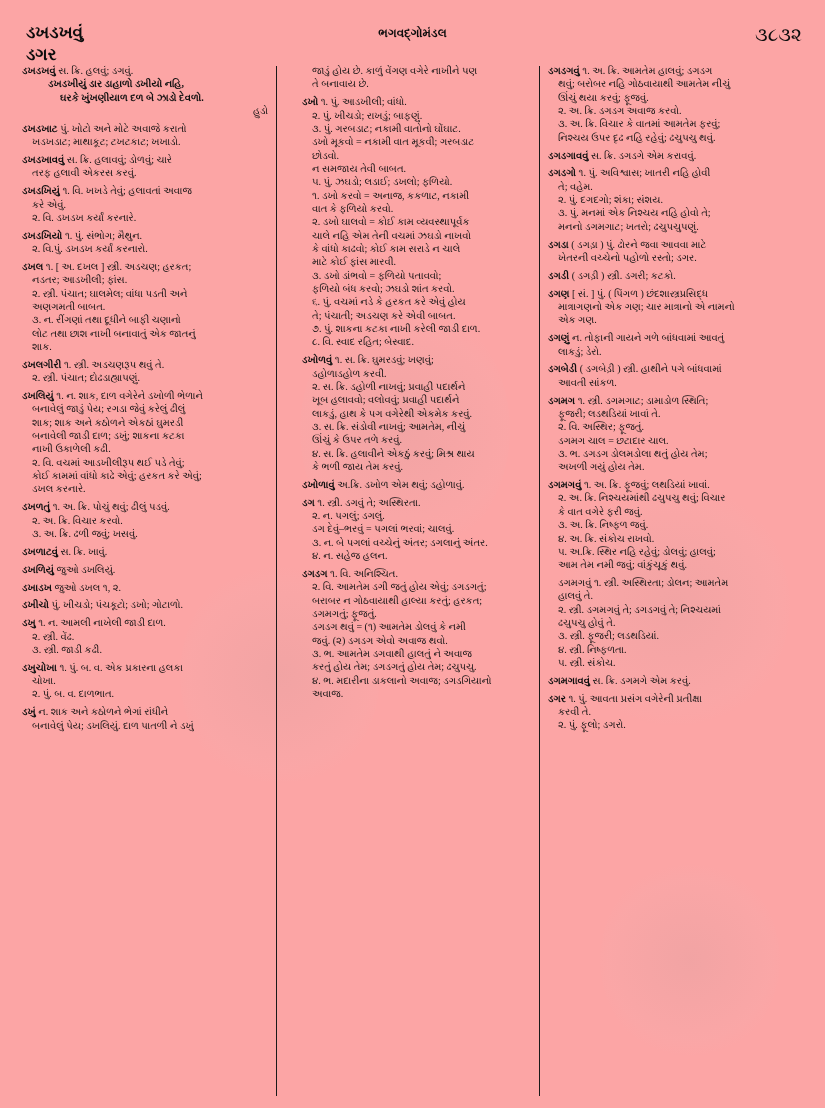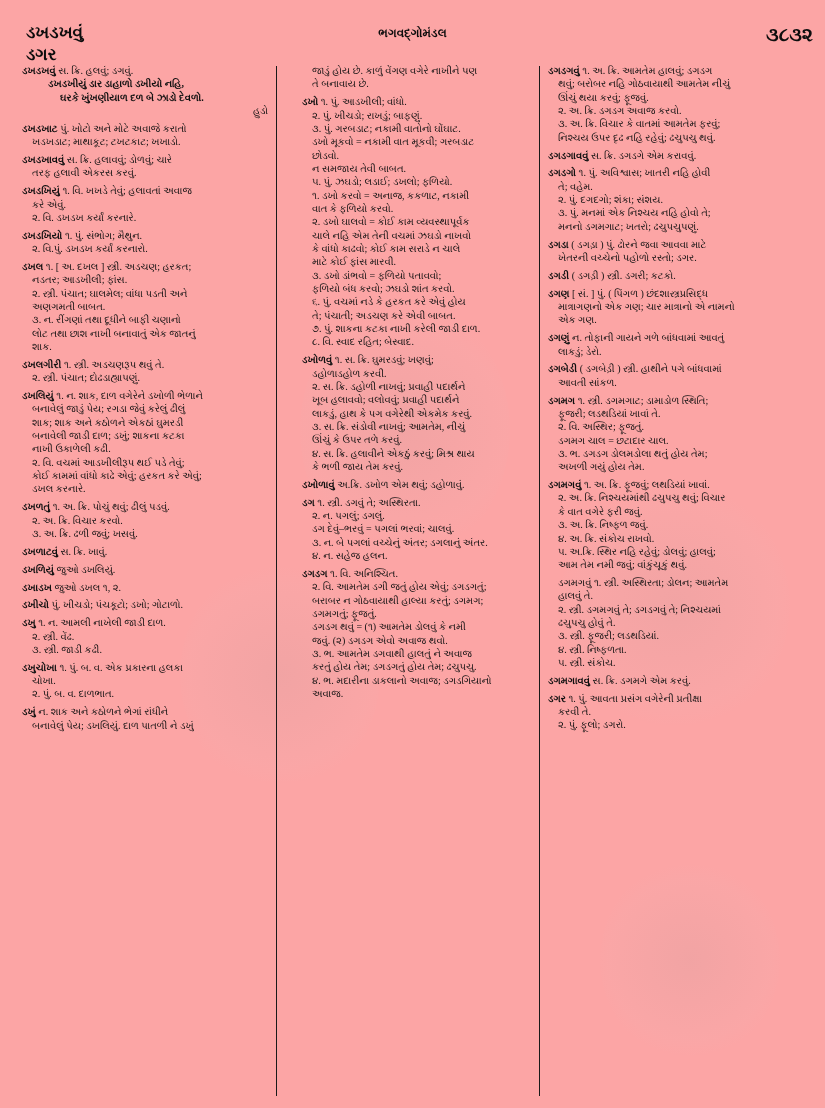"૩૮૩૨" .hdr-right { font-weight: bold -> normal; right: 12px -> 23px }
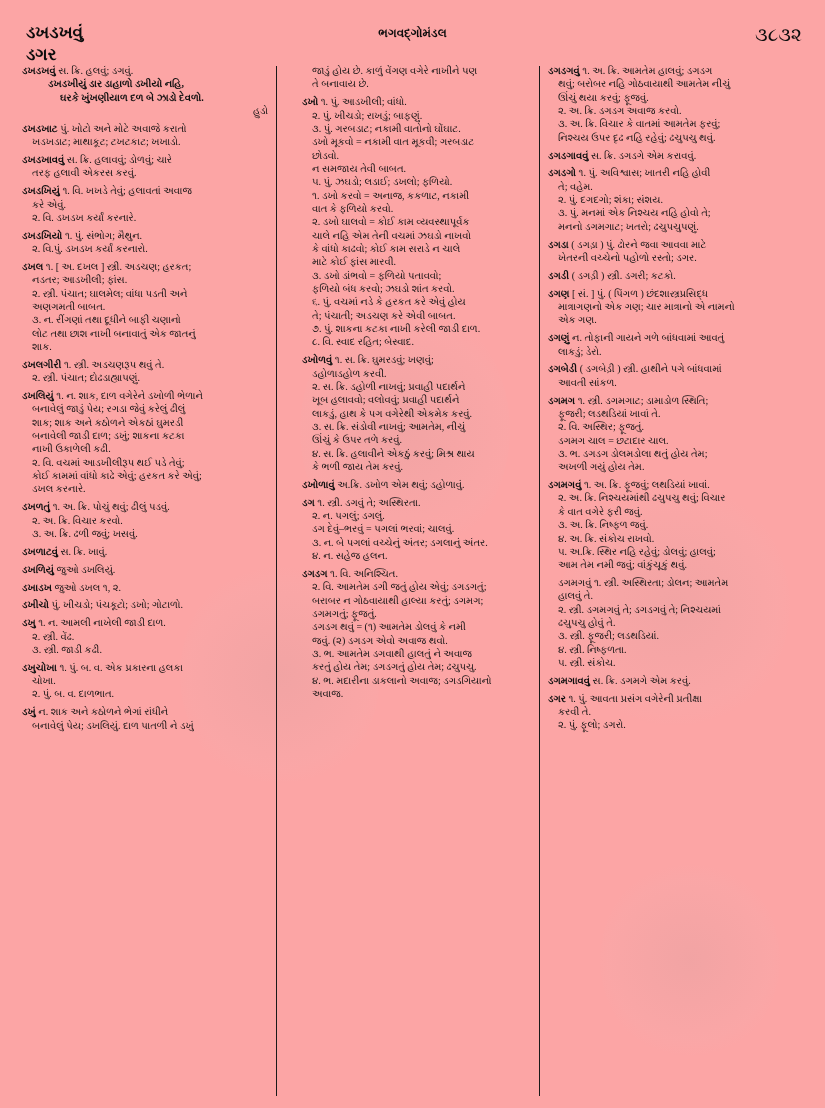"બરાબર ન ગોઠવાયાથી હાલ્યા કરતું;" div.cont { text: ડગમગ -> હરકત }
